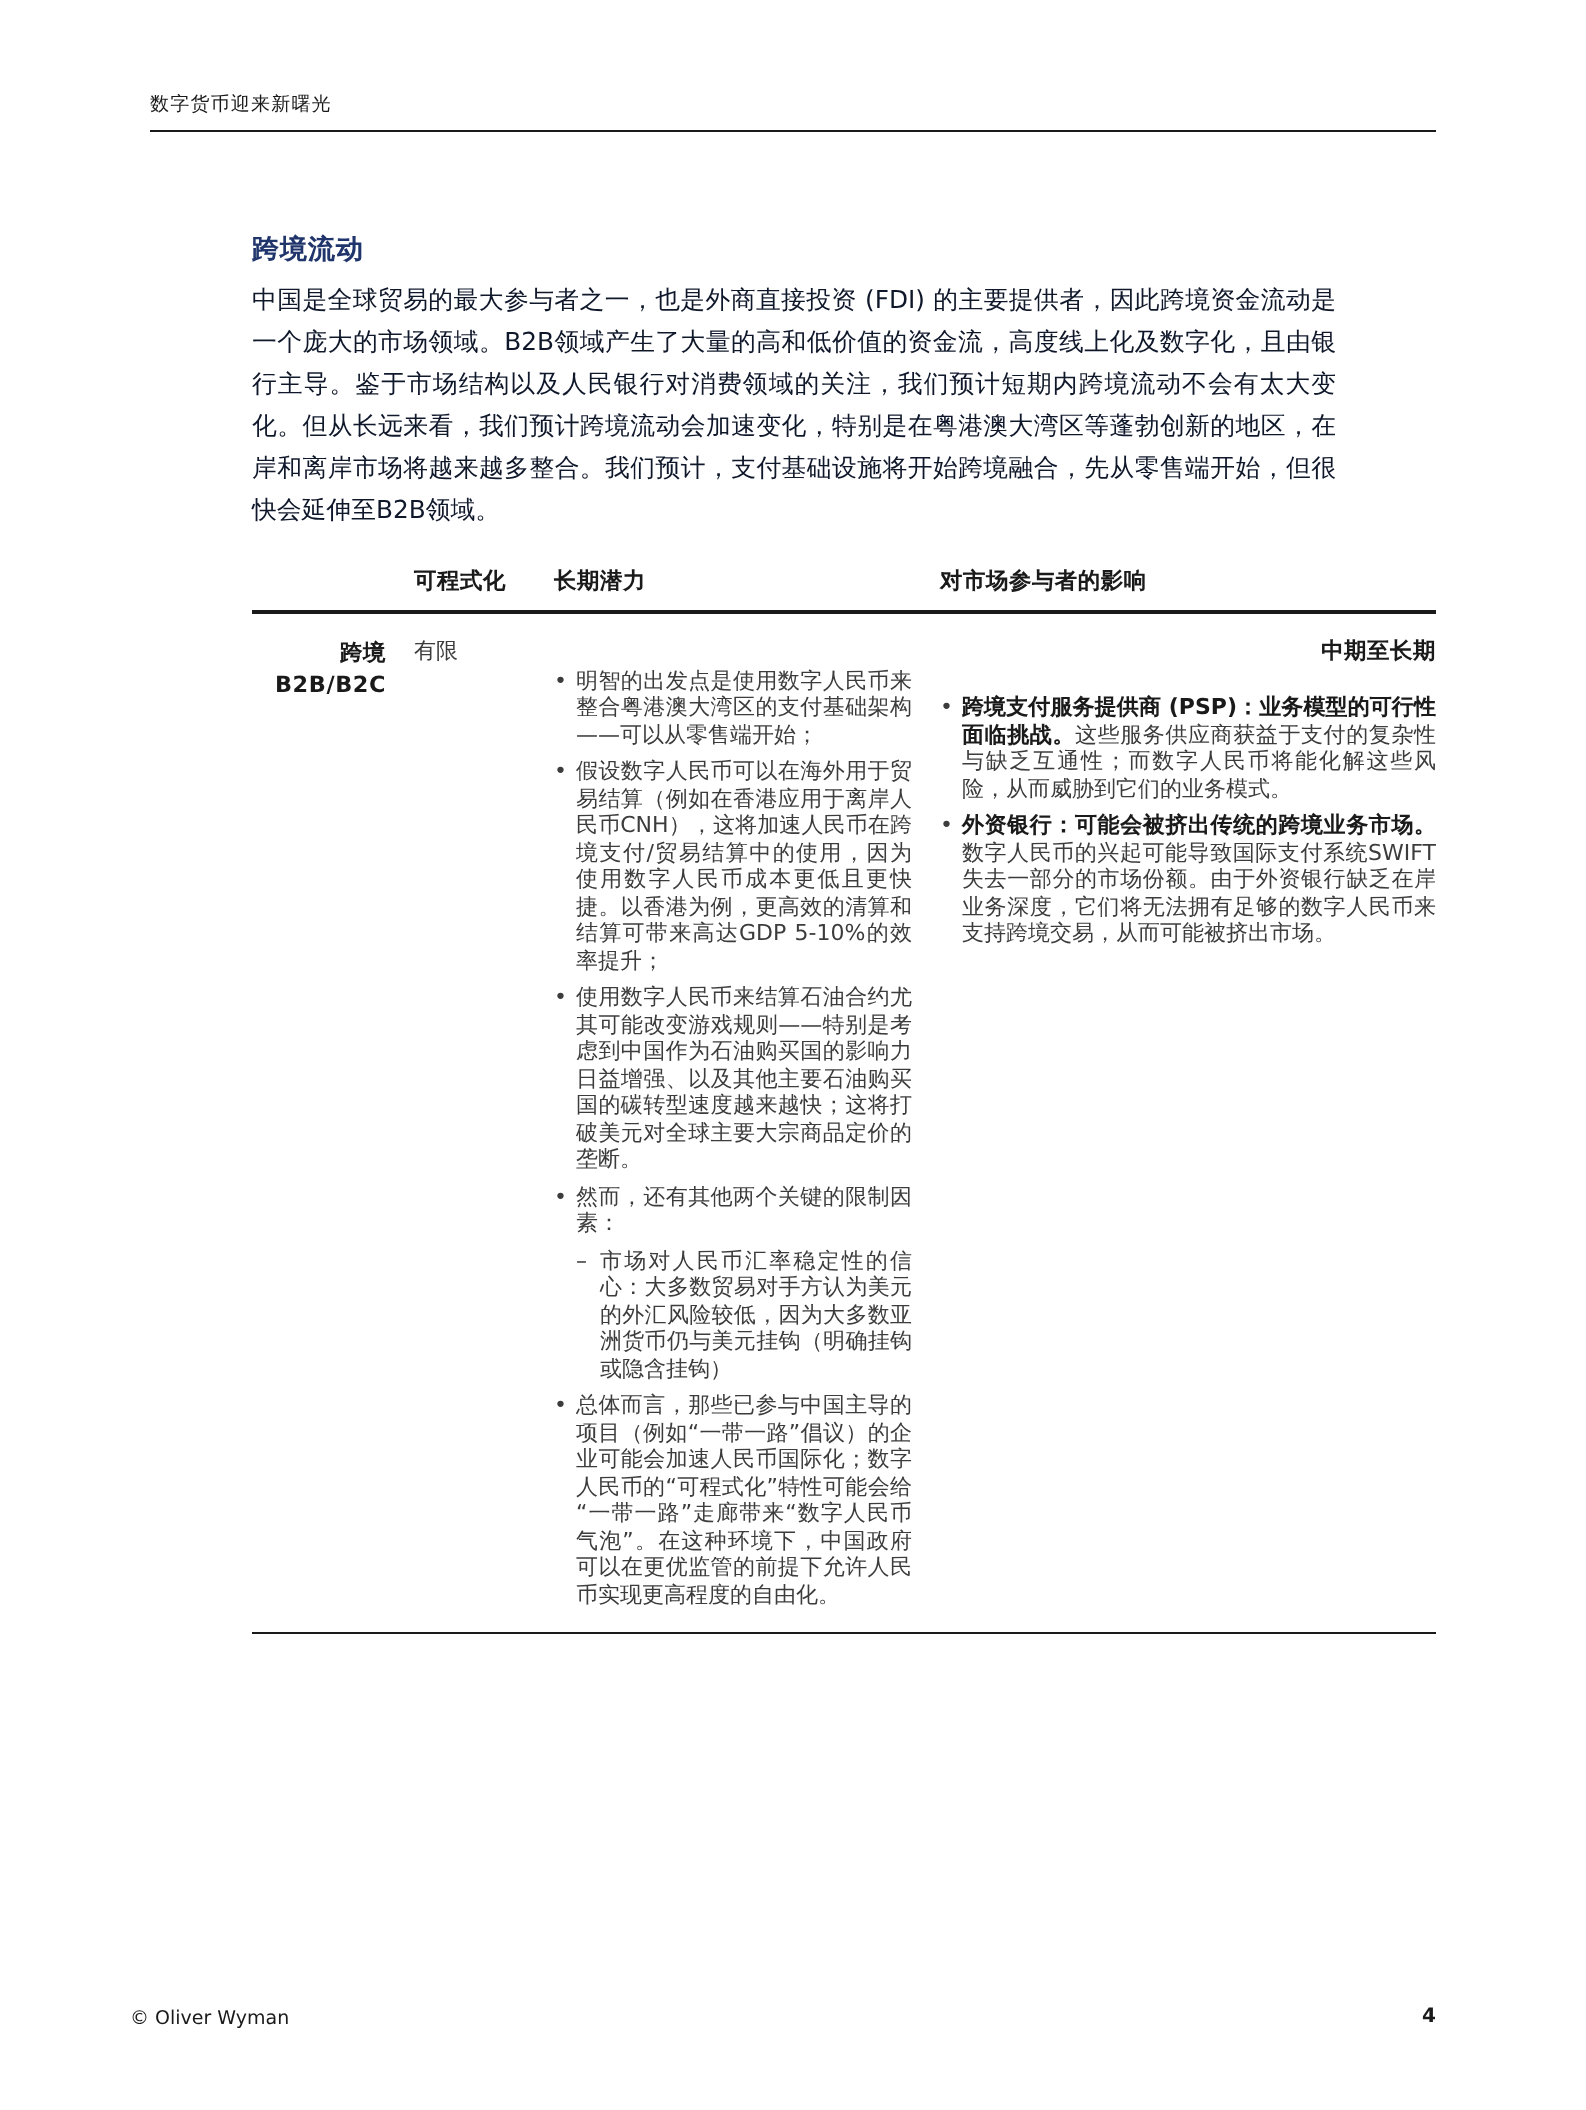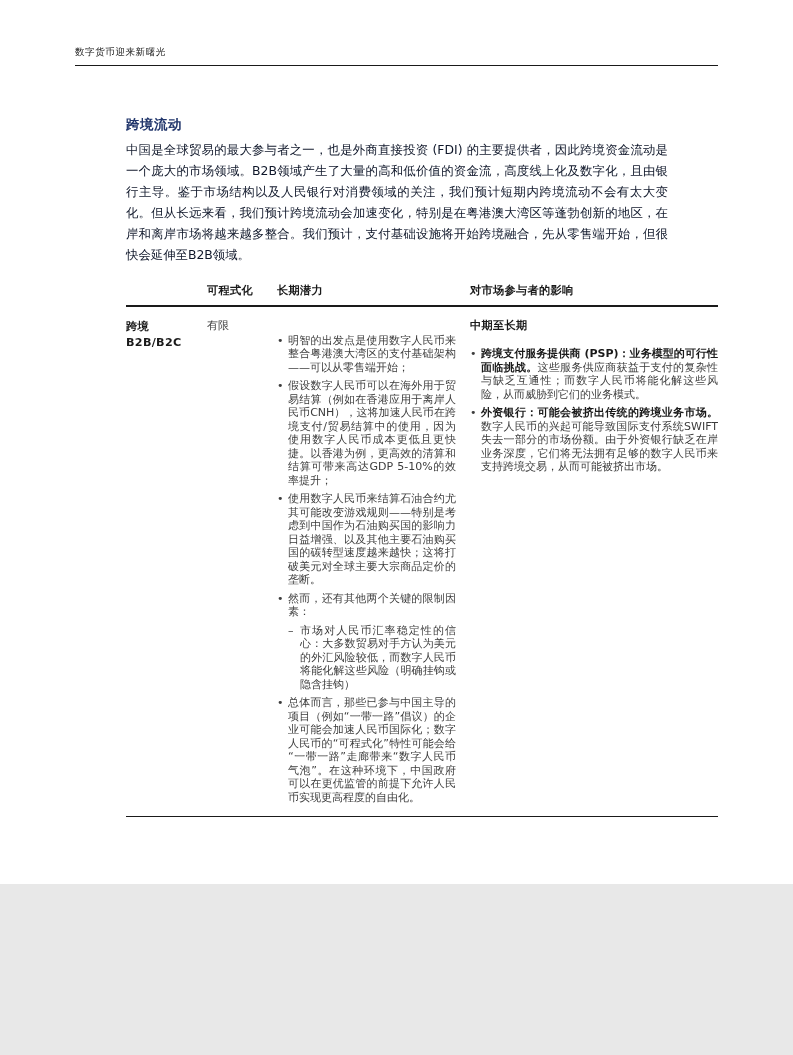"数字货币迎来新曙光" .page { height: 884px -> 1055px }
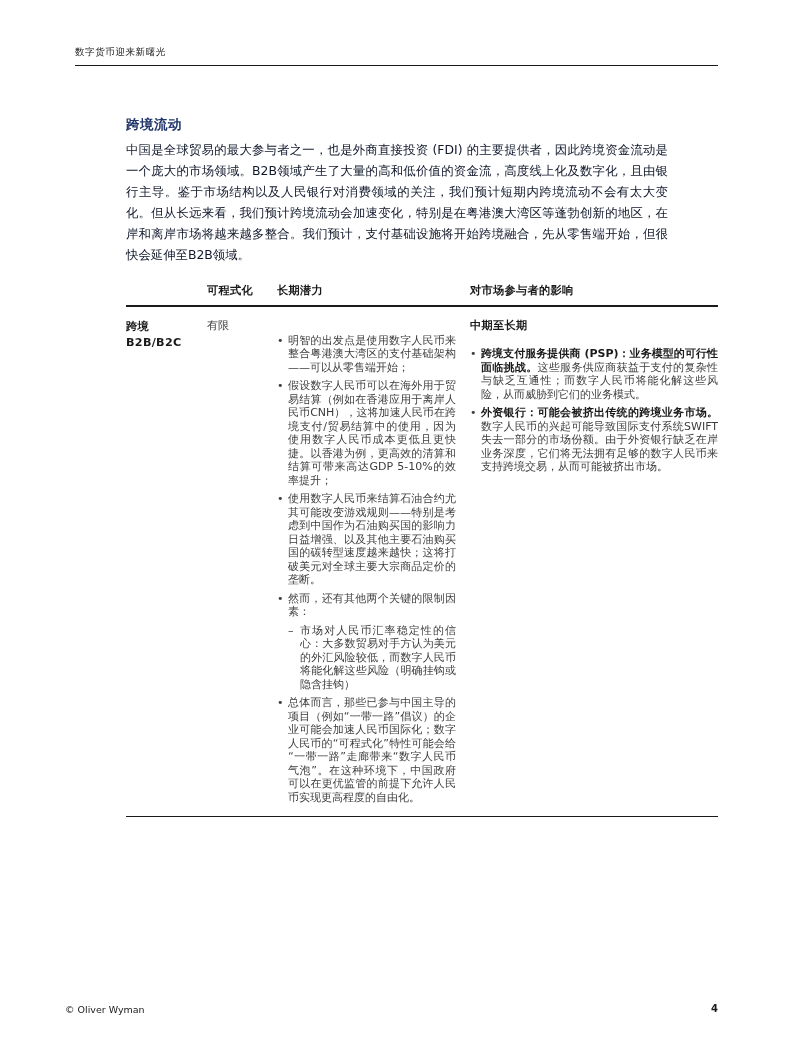"跨境" .row-label { text-align: none -> right }
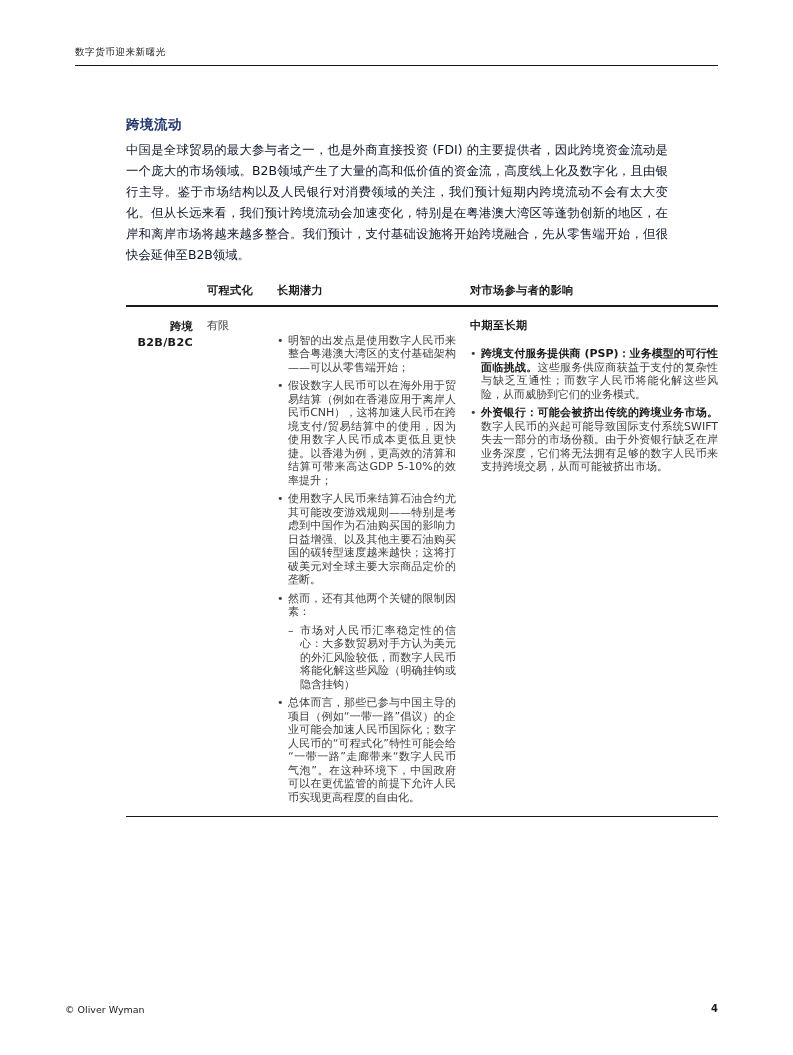"中期至长期" .mi-heading { text-align: none -> right }
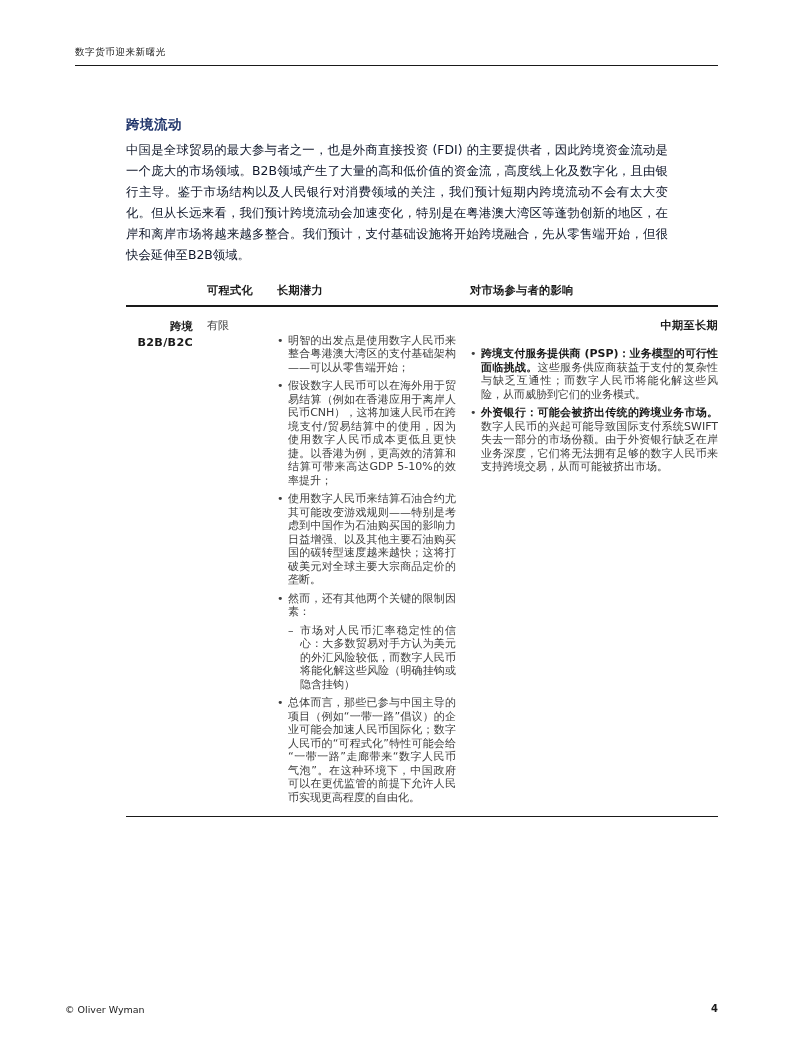"市场对人民币汇率稳定性的信心：大多数贸易对手方认为美元的外汇风险较低，而数字人民" li { text: 而数字人民币将能化解这些风险 -> 因为大多数亚洲货币仍与美元挂钩 }
